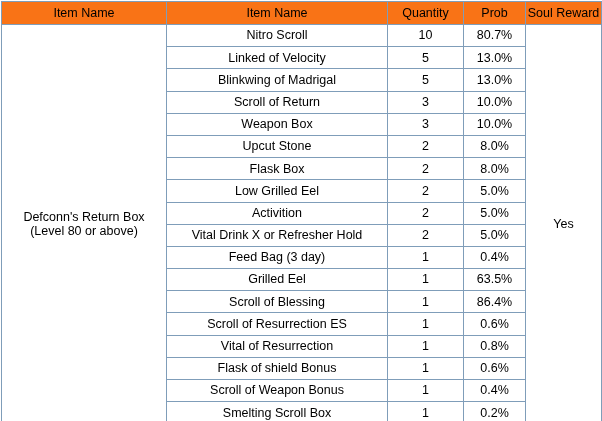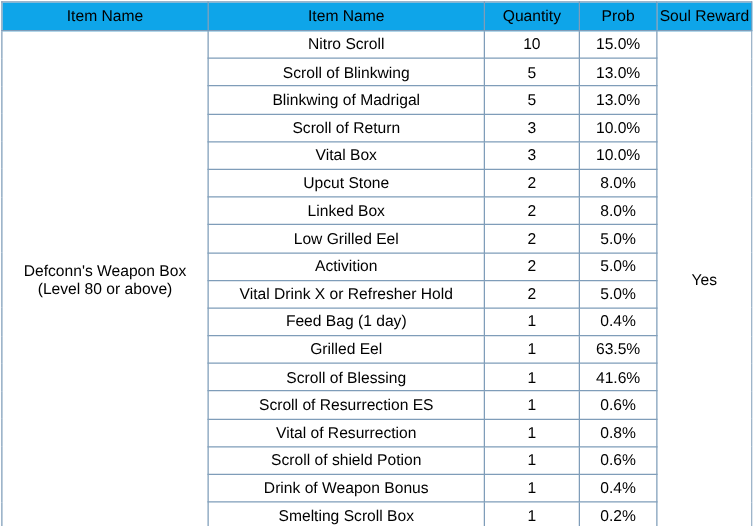"Item Name" table.loot-table thead th { background: #0ea5e9 -> #f97316 }
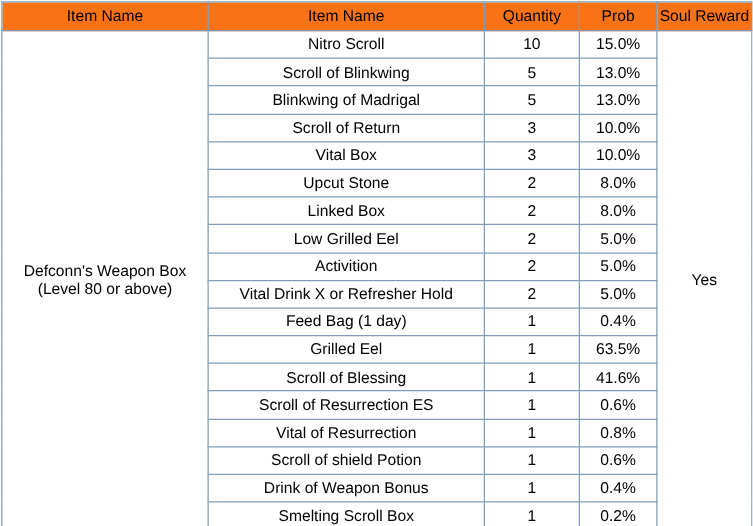"15.0%" td { text: 15.0% -> 80.7% }
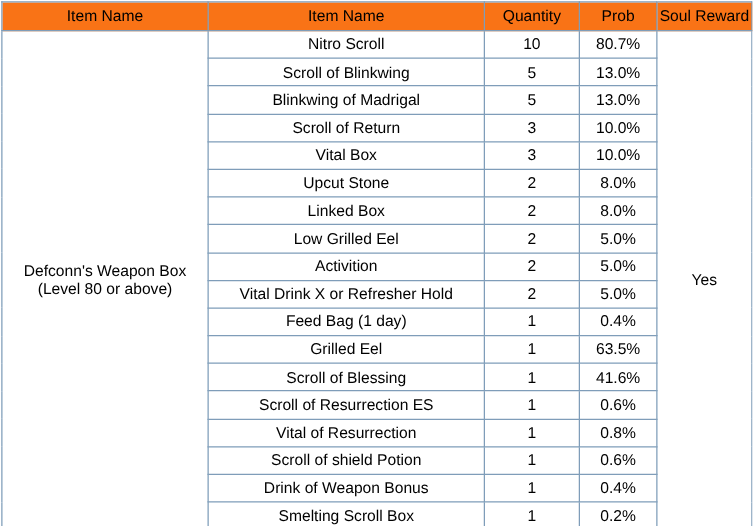"Scroll of Blinkwing" td { text: Scroll of Blinkwing -> Linked of Velocity }
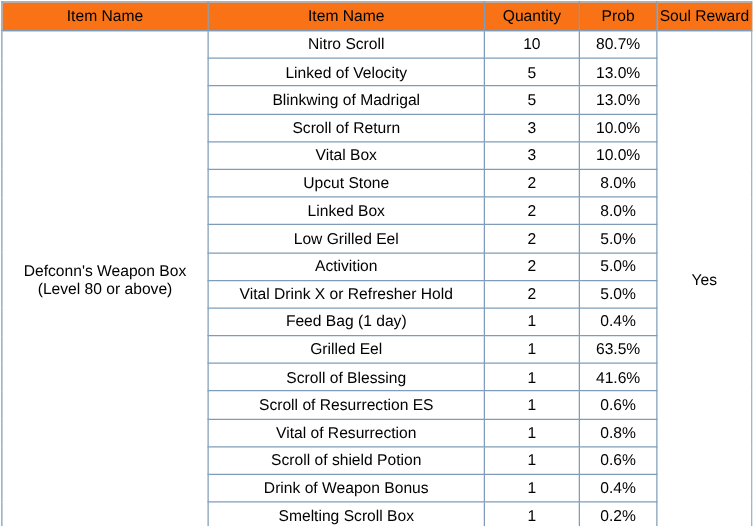"Vital Box" td { text: Vital -> Weapon }
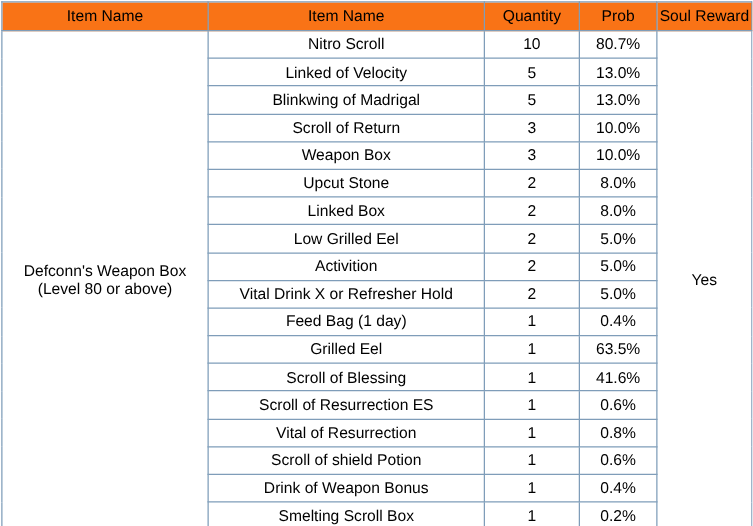"Linked Box" td { text: Linked -> Flask }
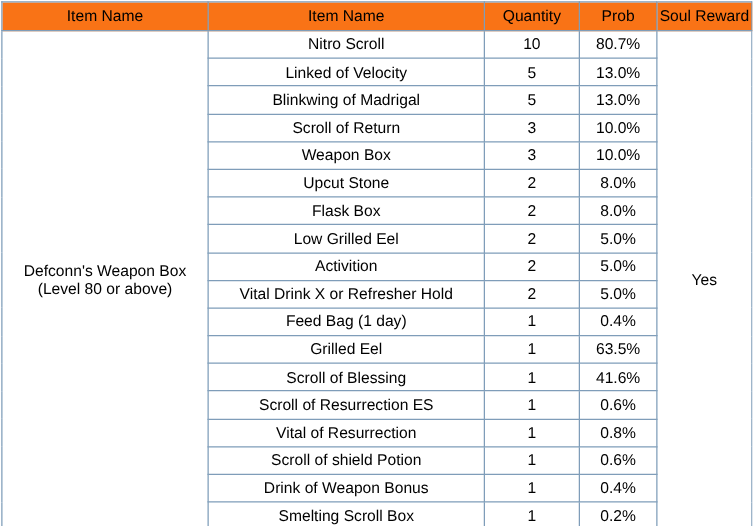"Defconn's Weapon Box" span.nowrap-line { text: Weapon -> Return }
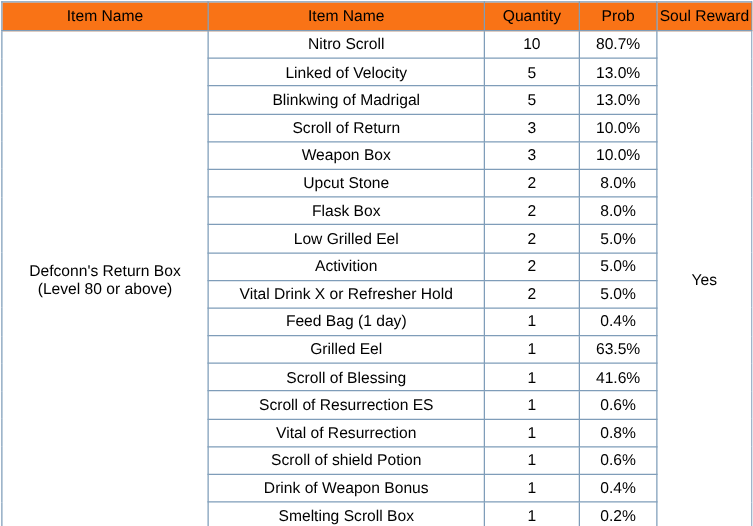"Feed Bag (1 day)" td { text: 1 -> 3 }
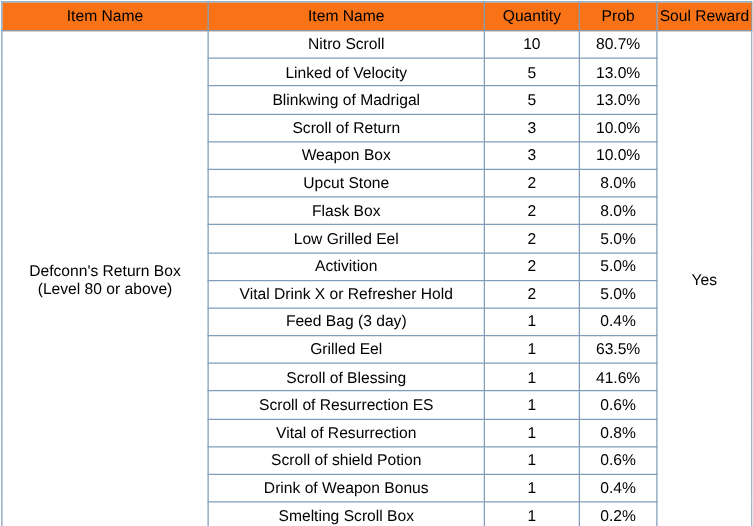"41.6%" td { text: 41.6% -> 86.4% }
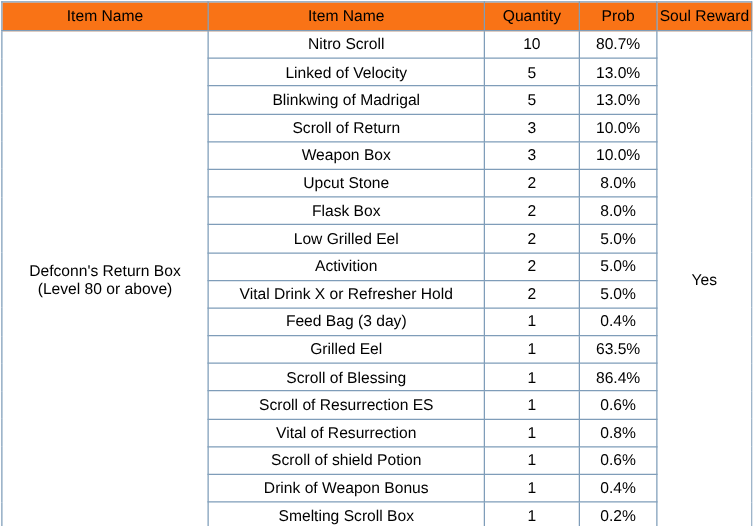"Scroll of shield Potion" td { text: Scroll of shield Potion -> Flask of shield Bonus }
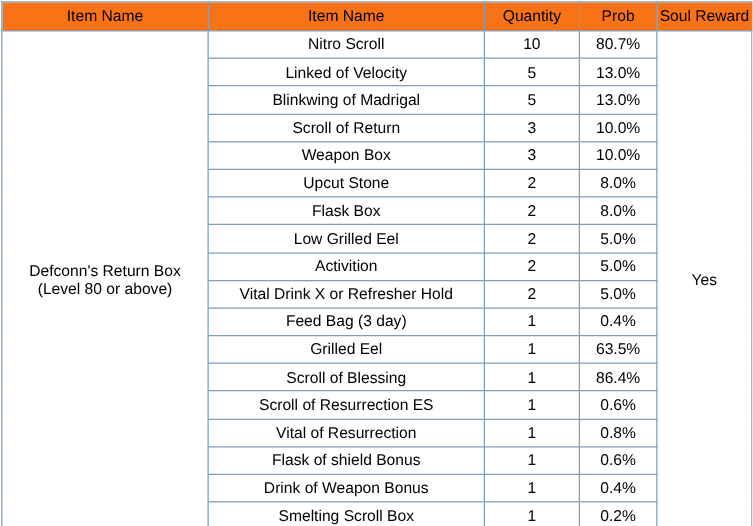"Drink of Weapon Bonus" td { text: Drink -> Scroll }
